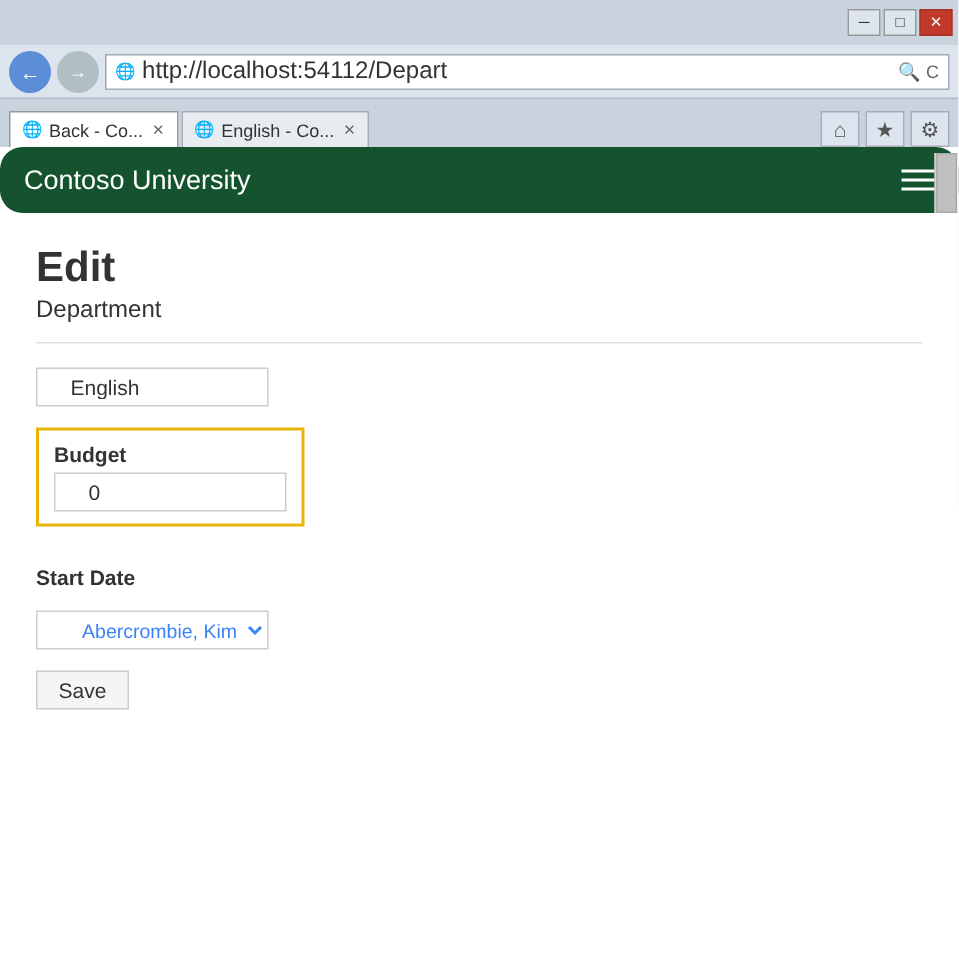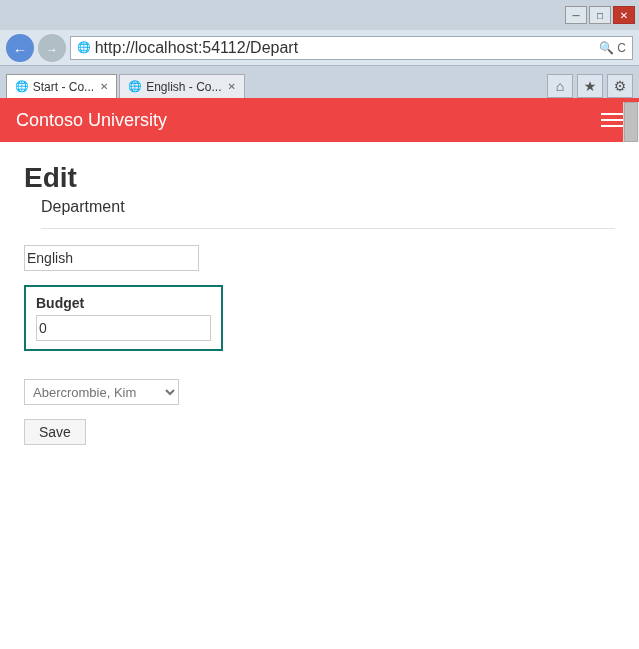"Start - Co..." span { text: Start -> Back }
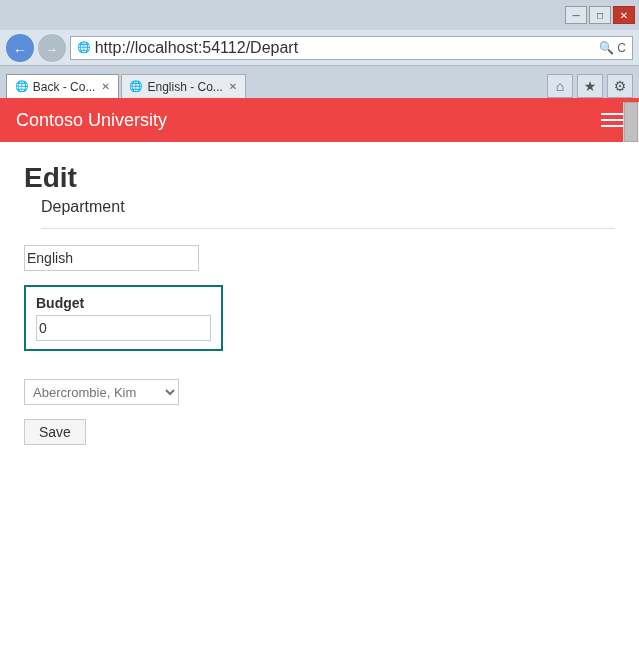"Contoso University" .app-navbar { background: #ef4444 -> #14532d; border-radius: none -> 15px }
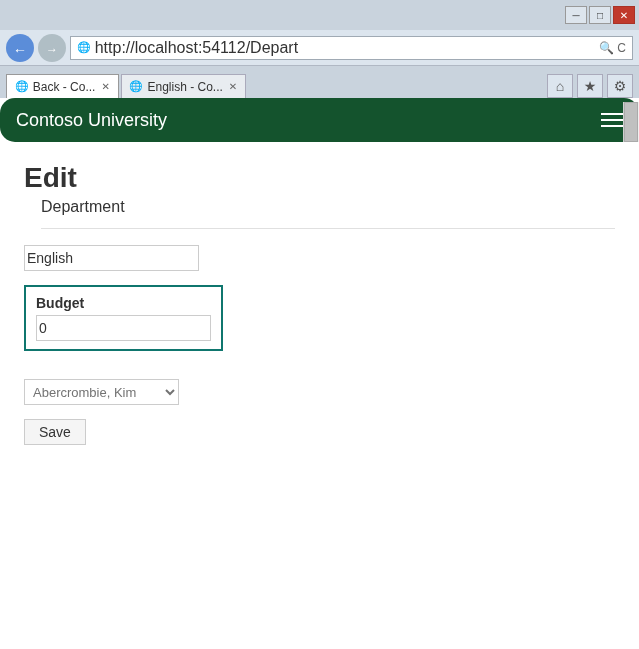"Department" .page-subtitle { margin-left: 17px -> none }
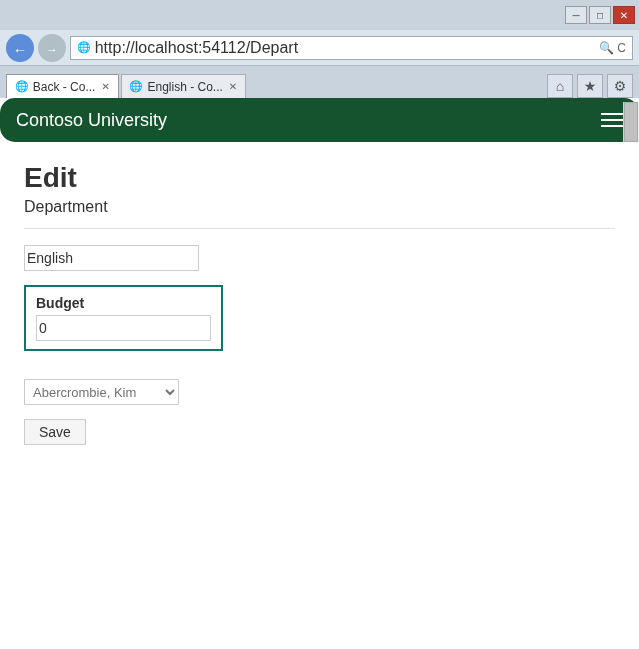"English" .form-input { padding: 2px 2px -> 2px 22px; width: 175px -> 155px }
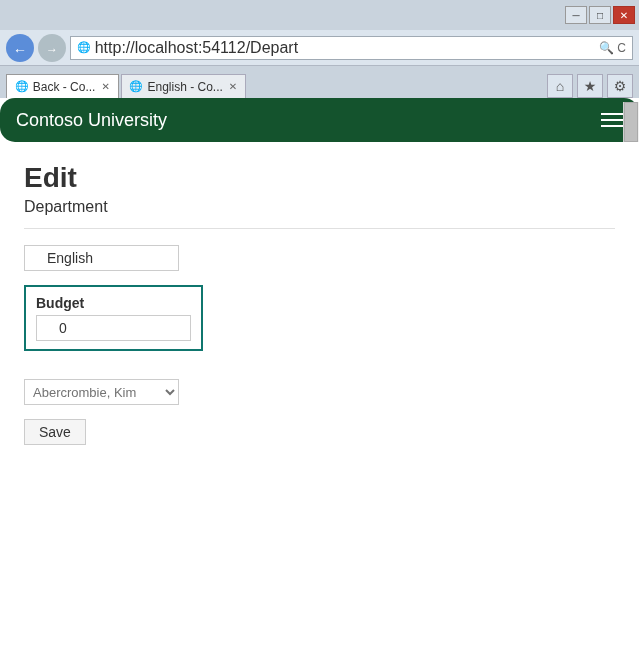"Budget" .budget-group { border: 2px solid #0f766e -> 2px solid #eab308; margin-bottom: 14px -> 26px }
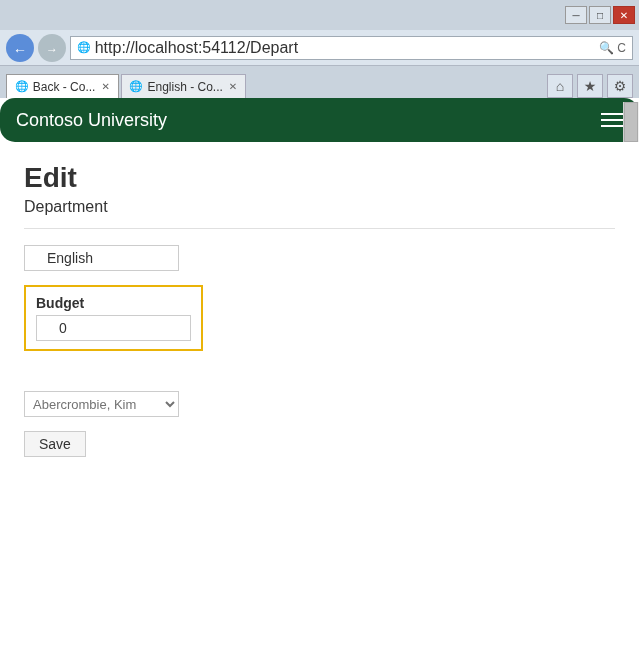"Start Date" label.form-label { html: none -> <label>Start Date</label> }
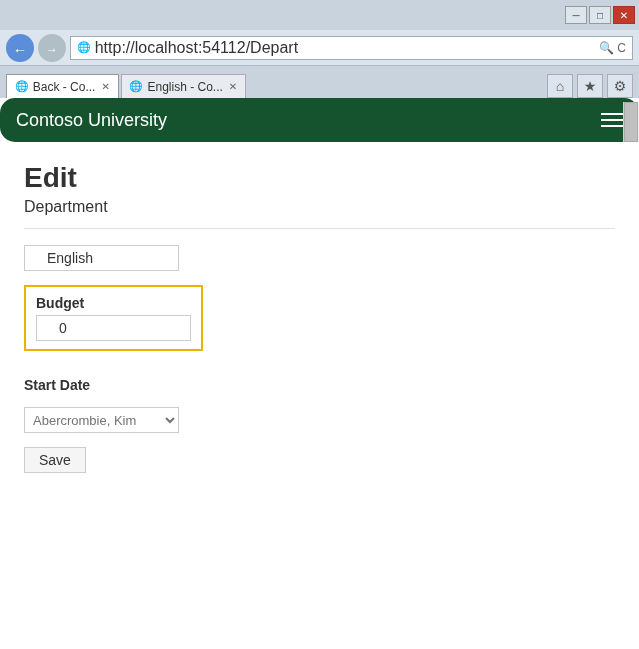"Abercrombie, Kim" .form-select { color: #737373 -> #3b82f6; text-align: none -> right }
